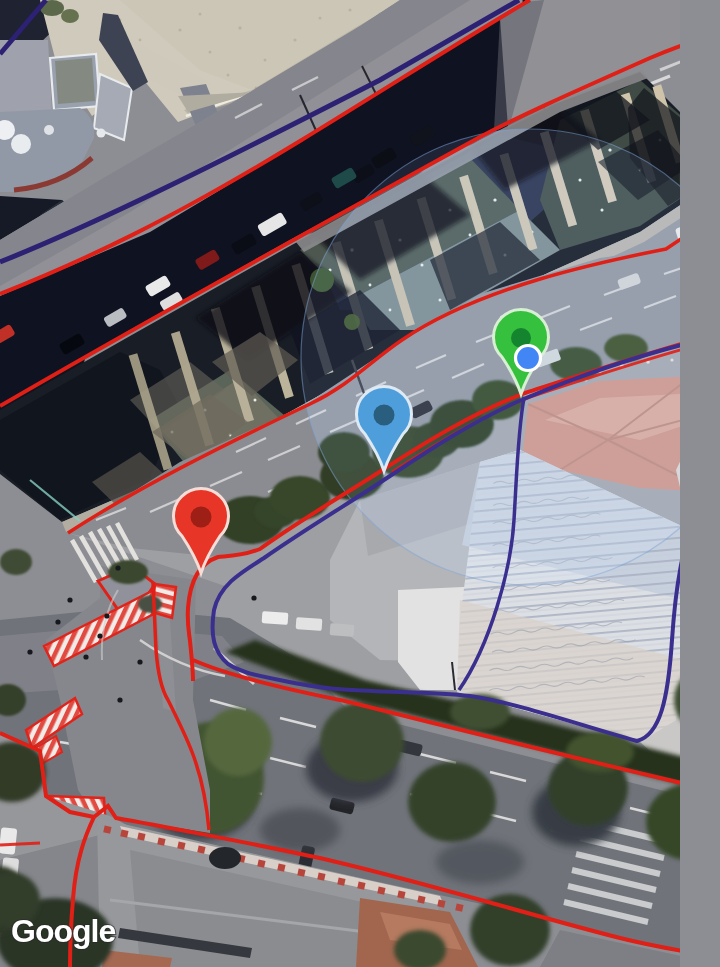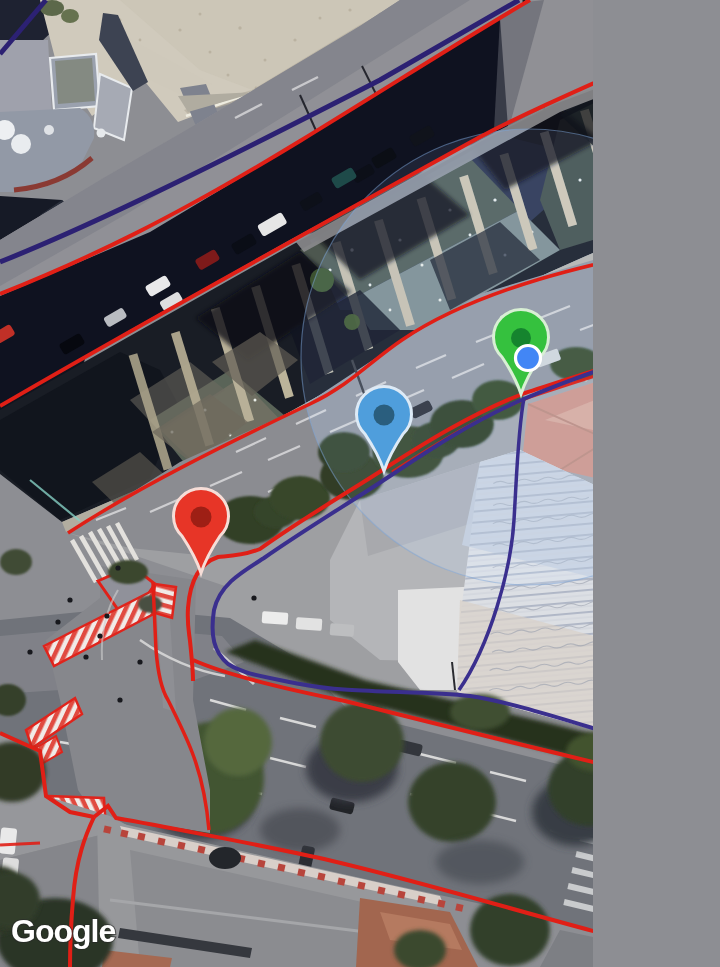"Google" #wrap { width: 593px -> 680px }
